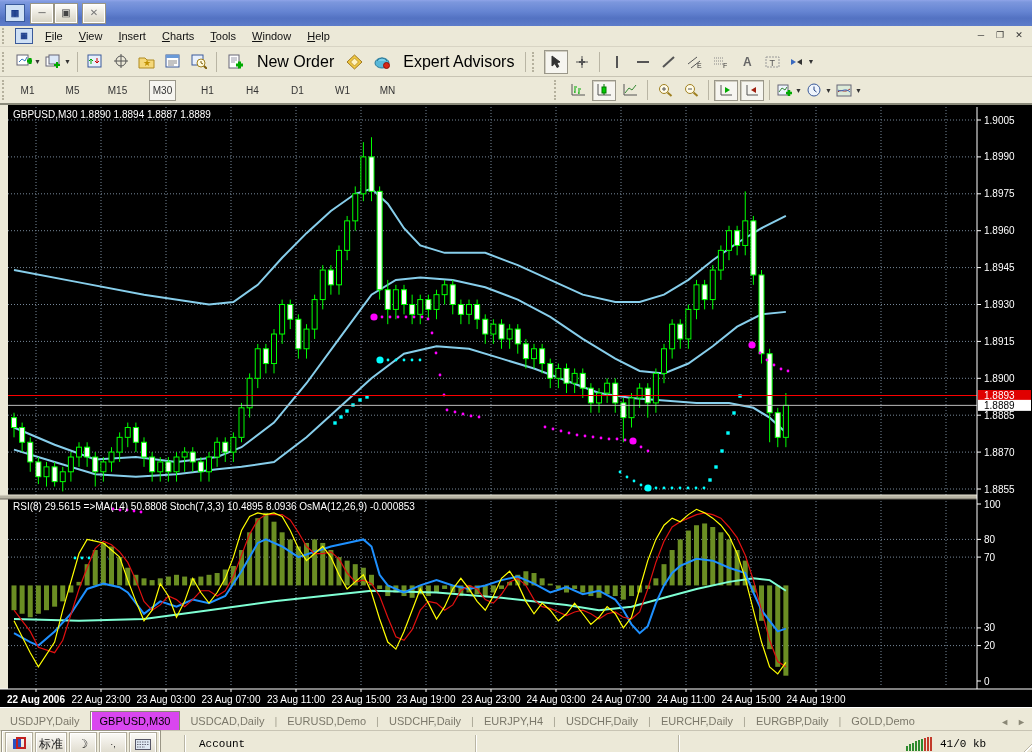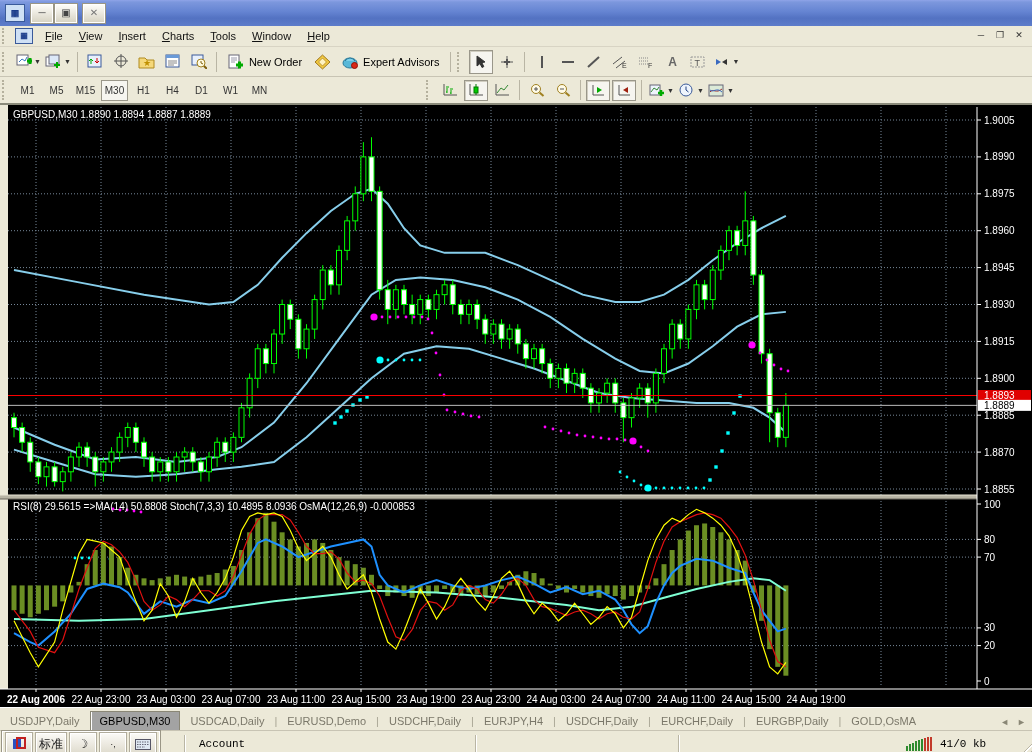"New Order" .tbtn.labelled { font-size: 11px -> 16px; gap: 4px -> 12px }
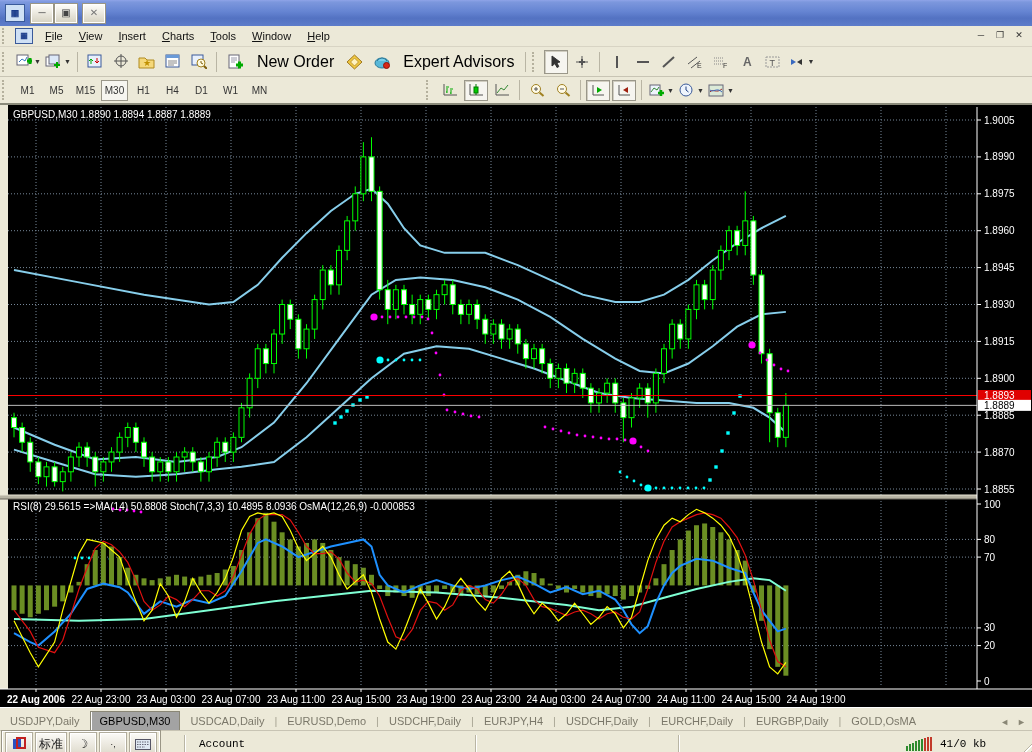"M1" div { gap: none -> 16px }
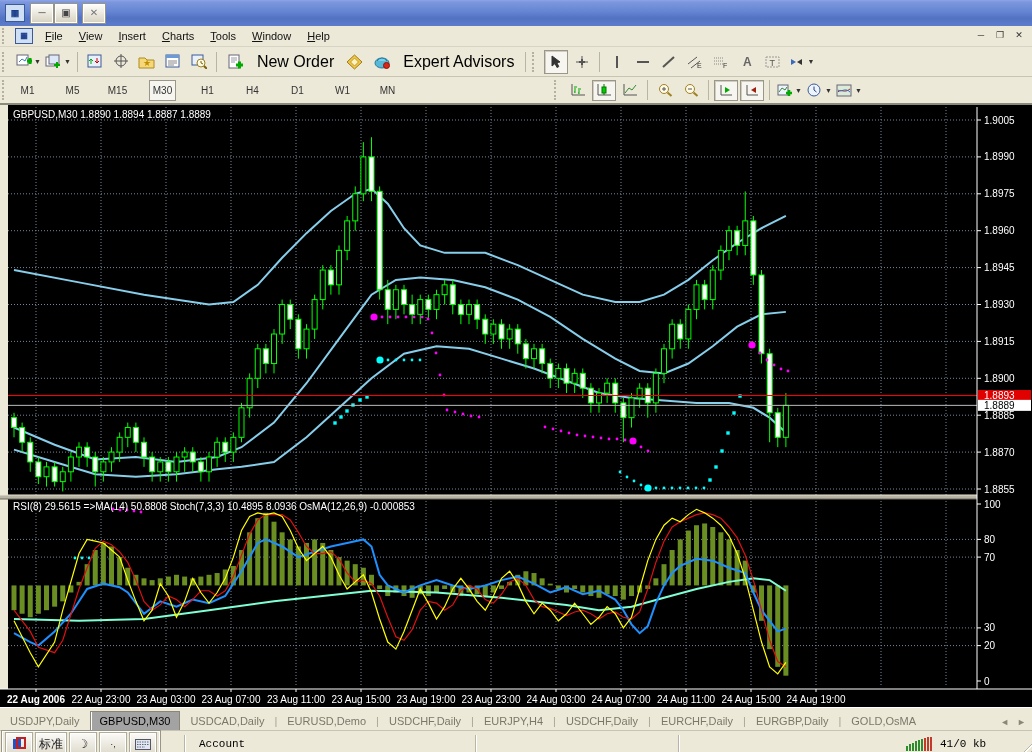"GBPUSD,M30" .tab.active { background: #a3a3a3 -> #d946ef }
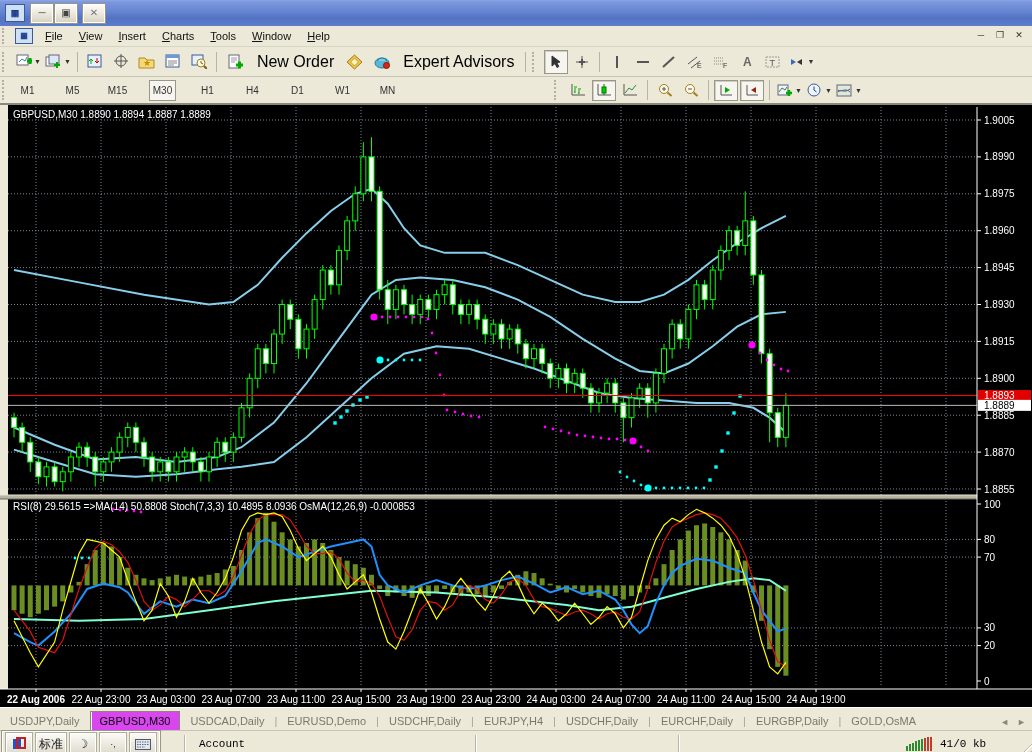"GOLD,OsMA" div.tab { text: GOLD,OsMA -> GOLD,Demo }
